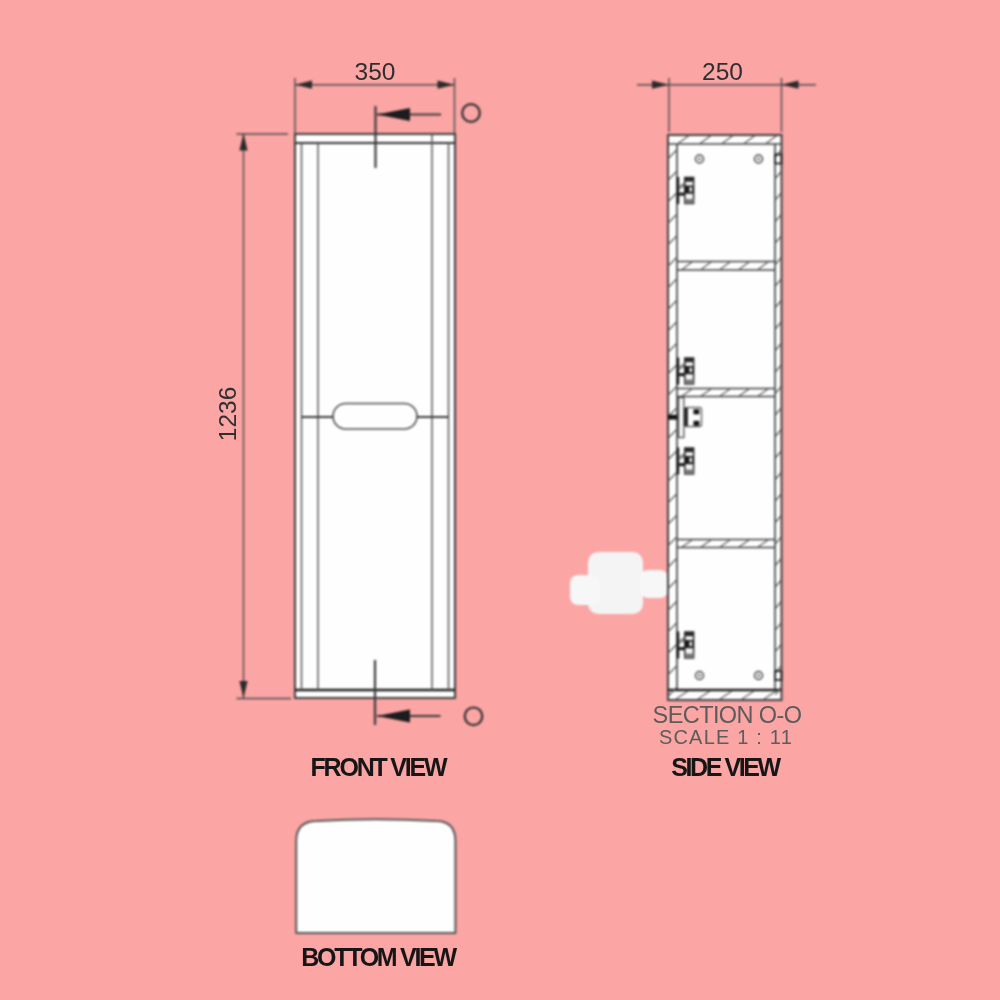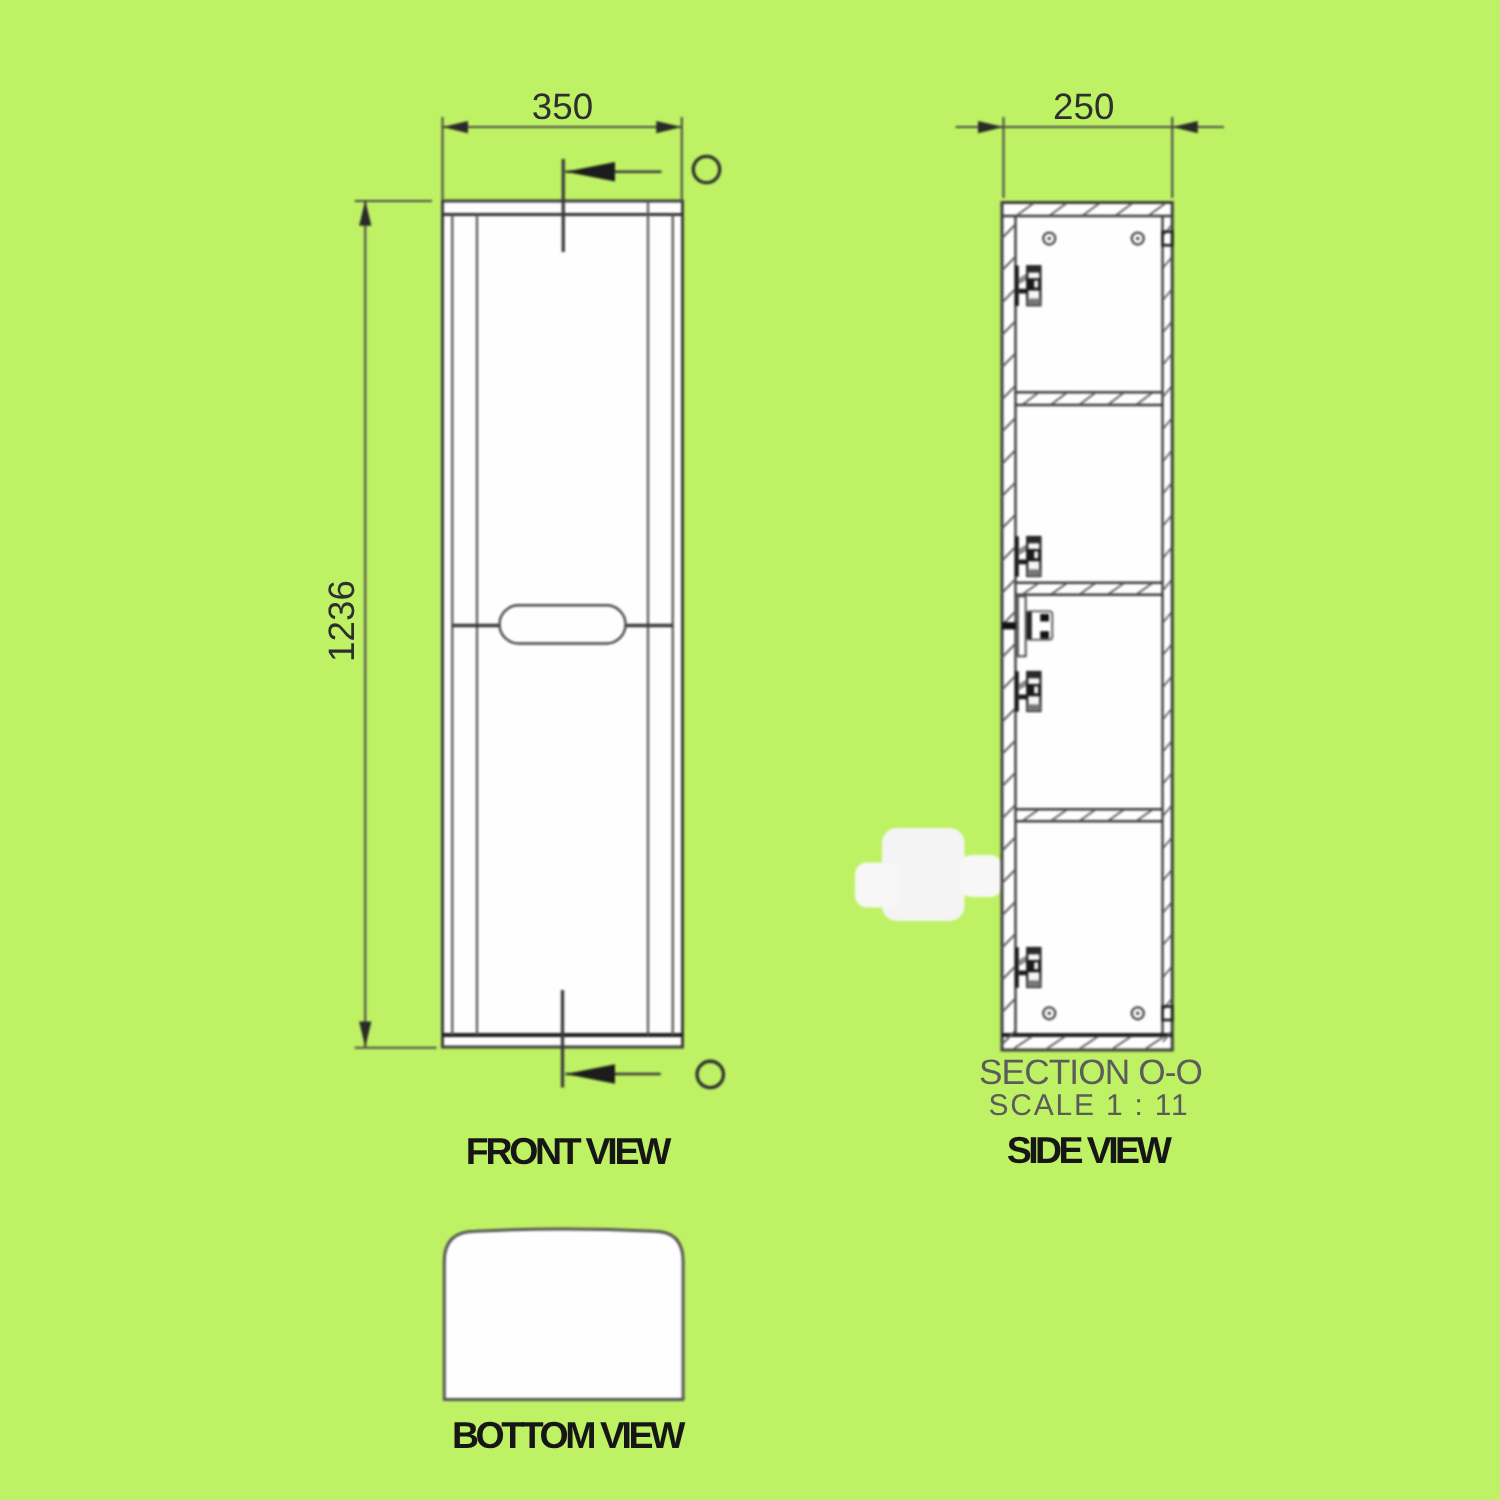"350" #canvas { background: #bef264 -> #fca5a5 }
